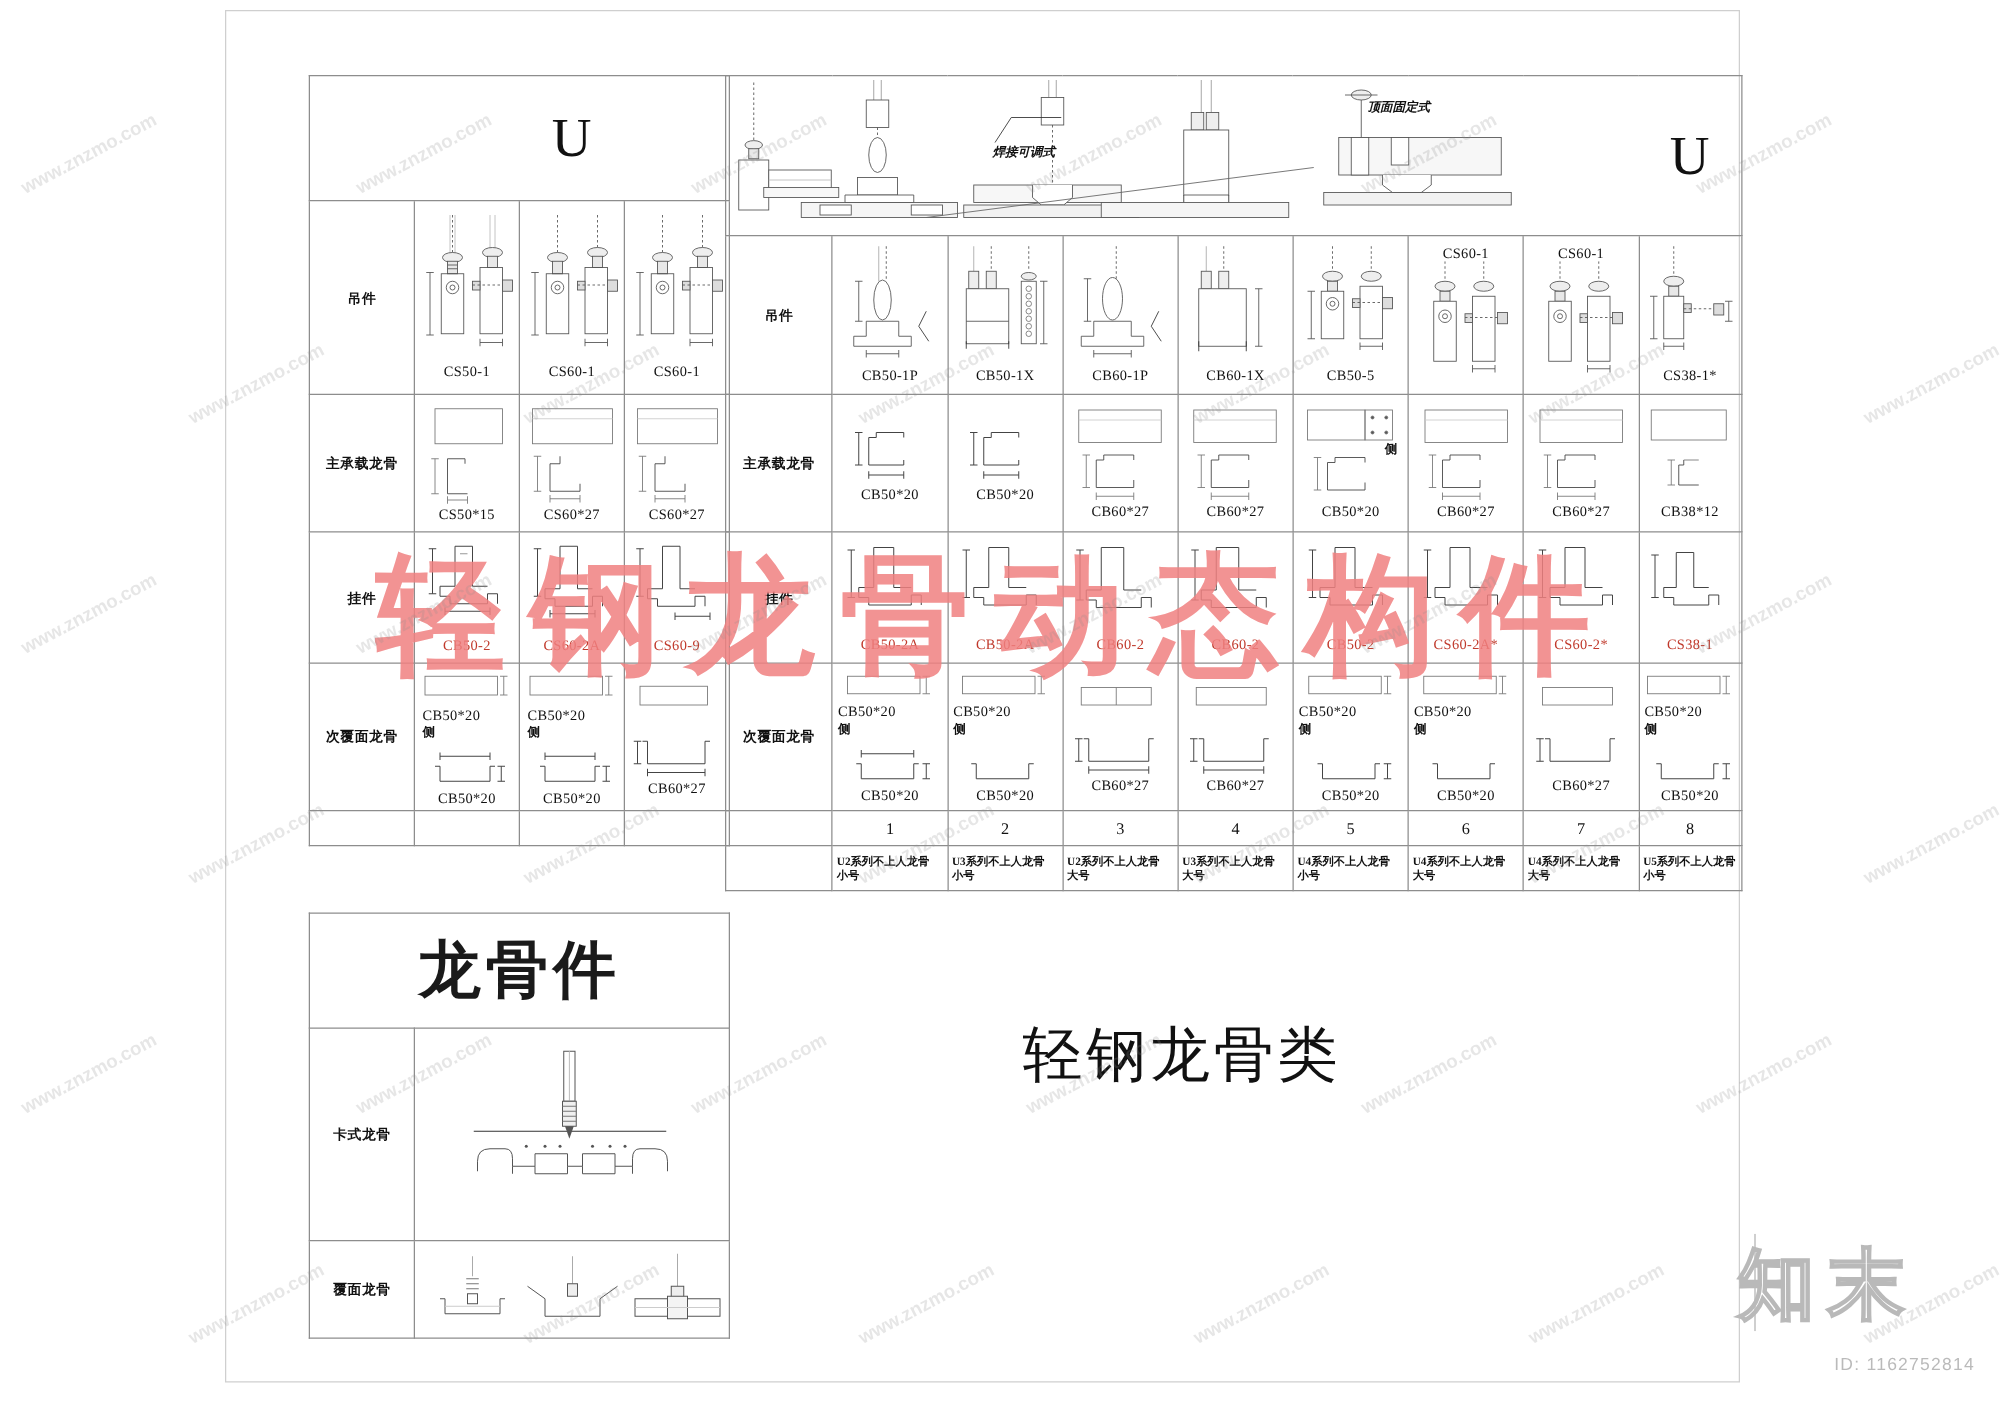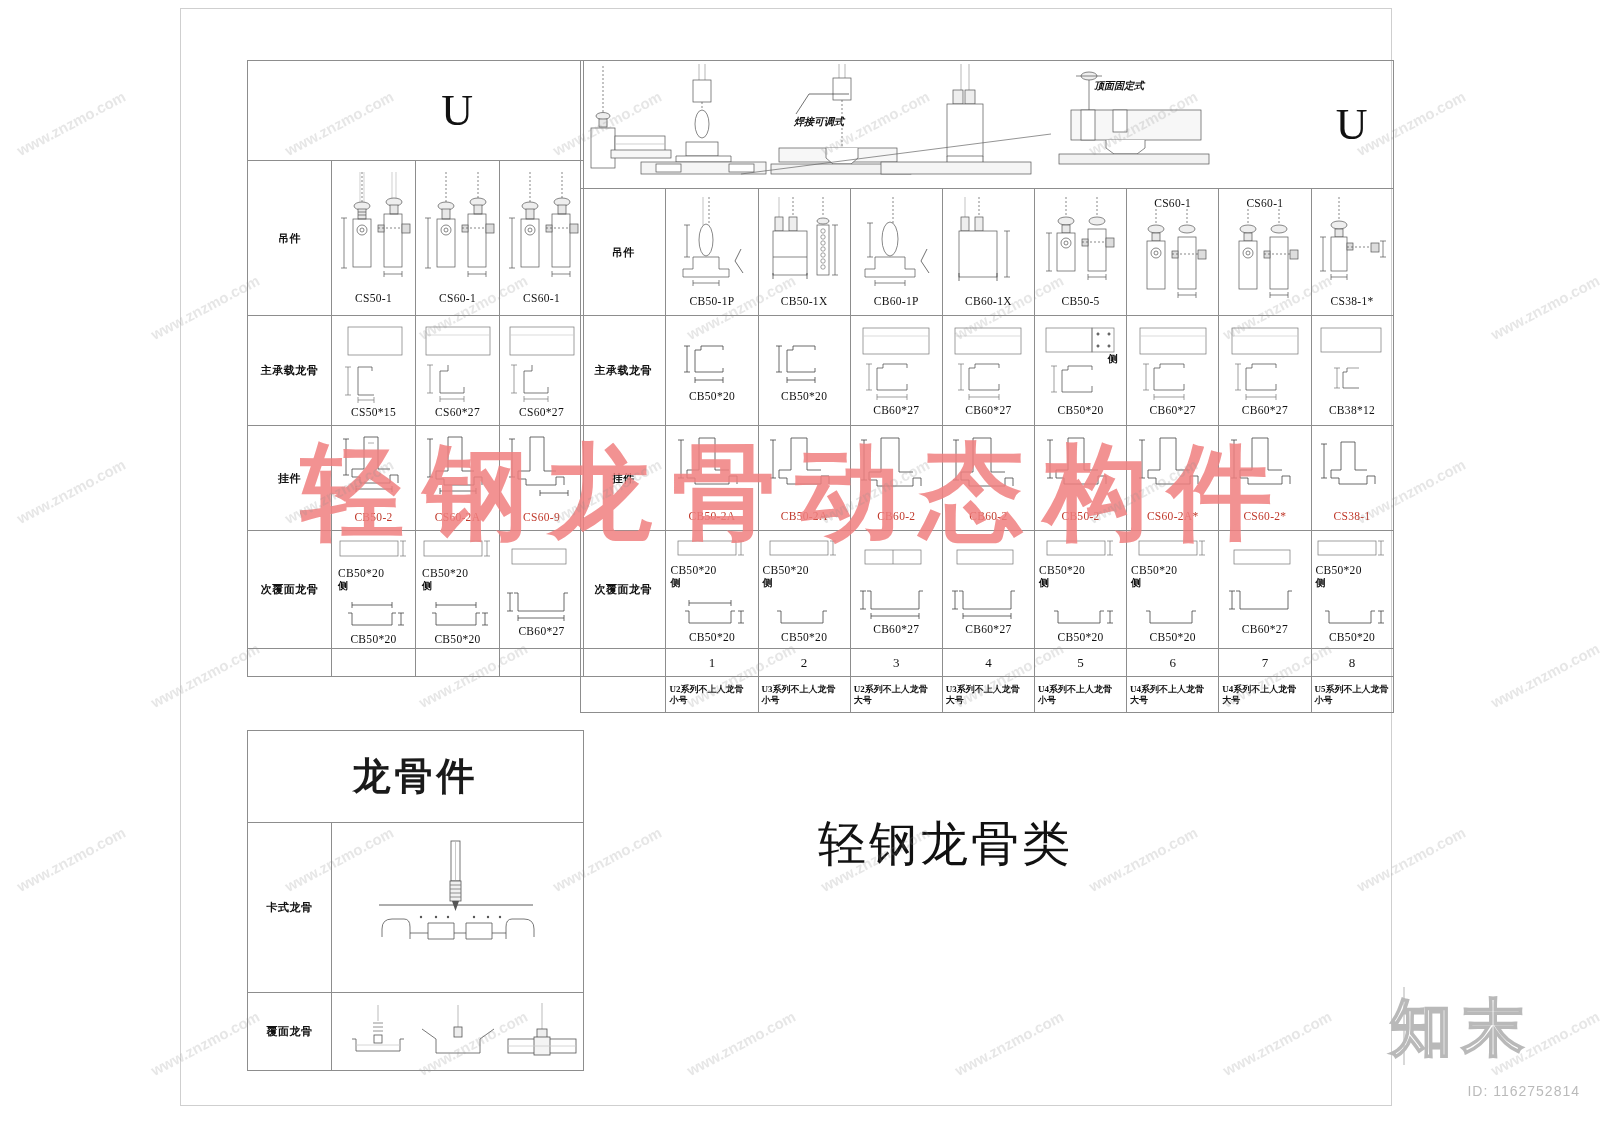"龙骨件" .heading-lgj { font-size: 38px -> 50px }
